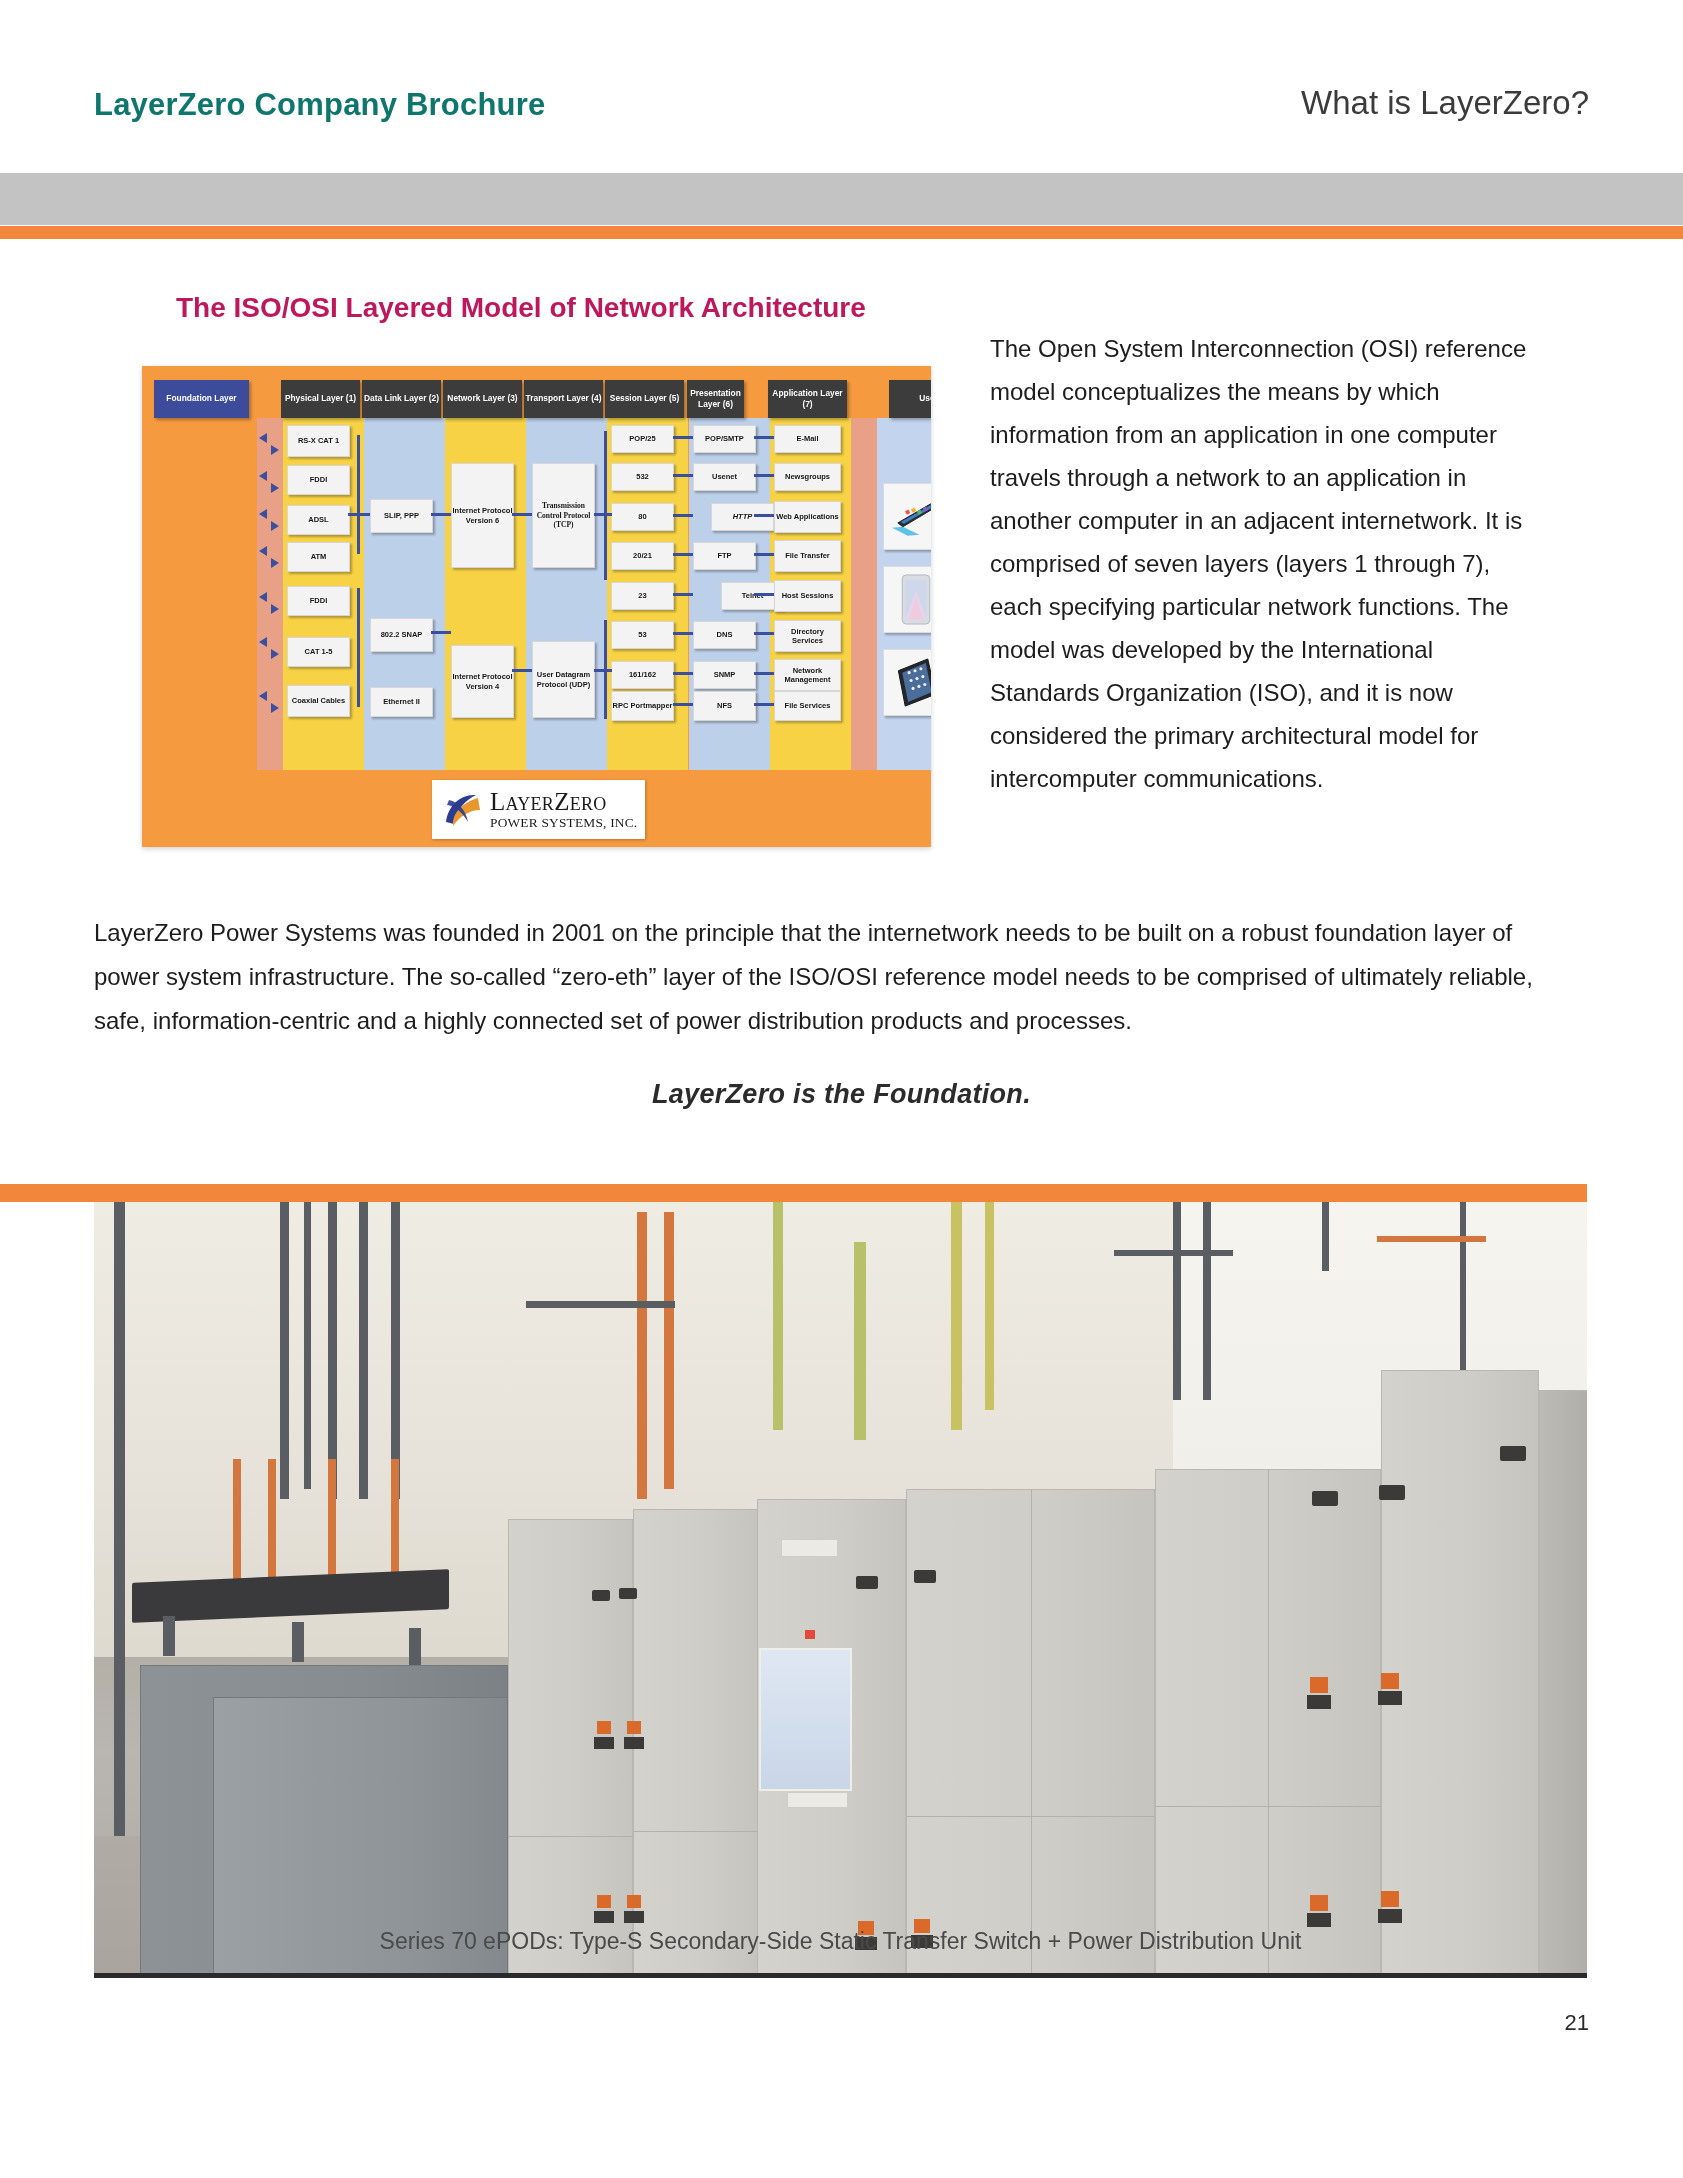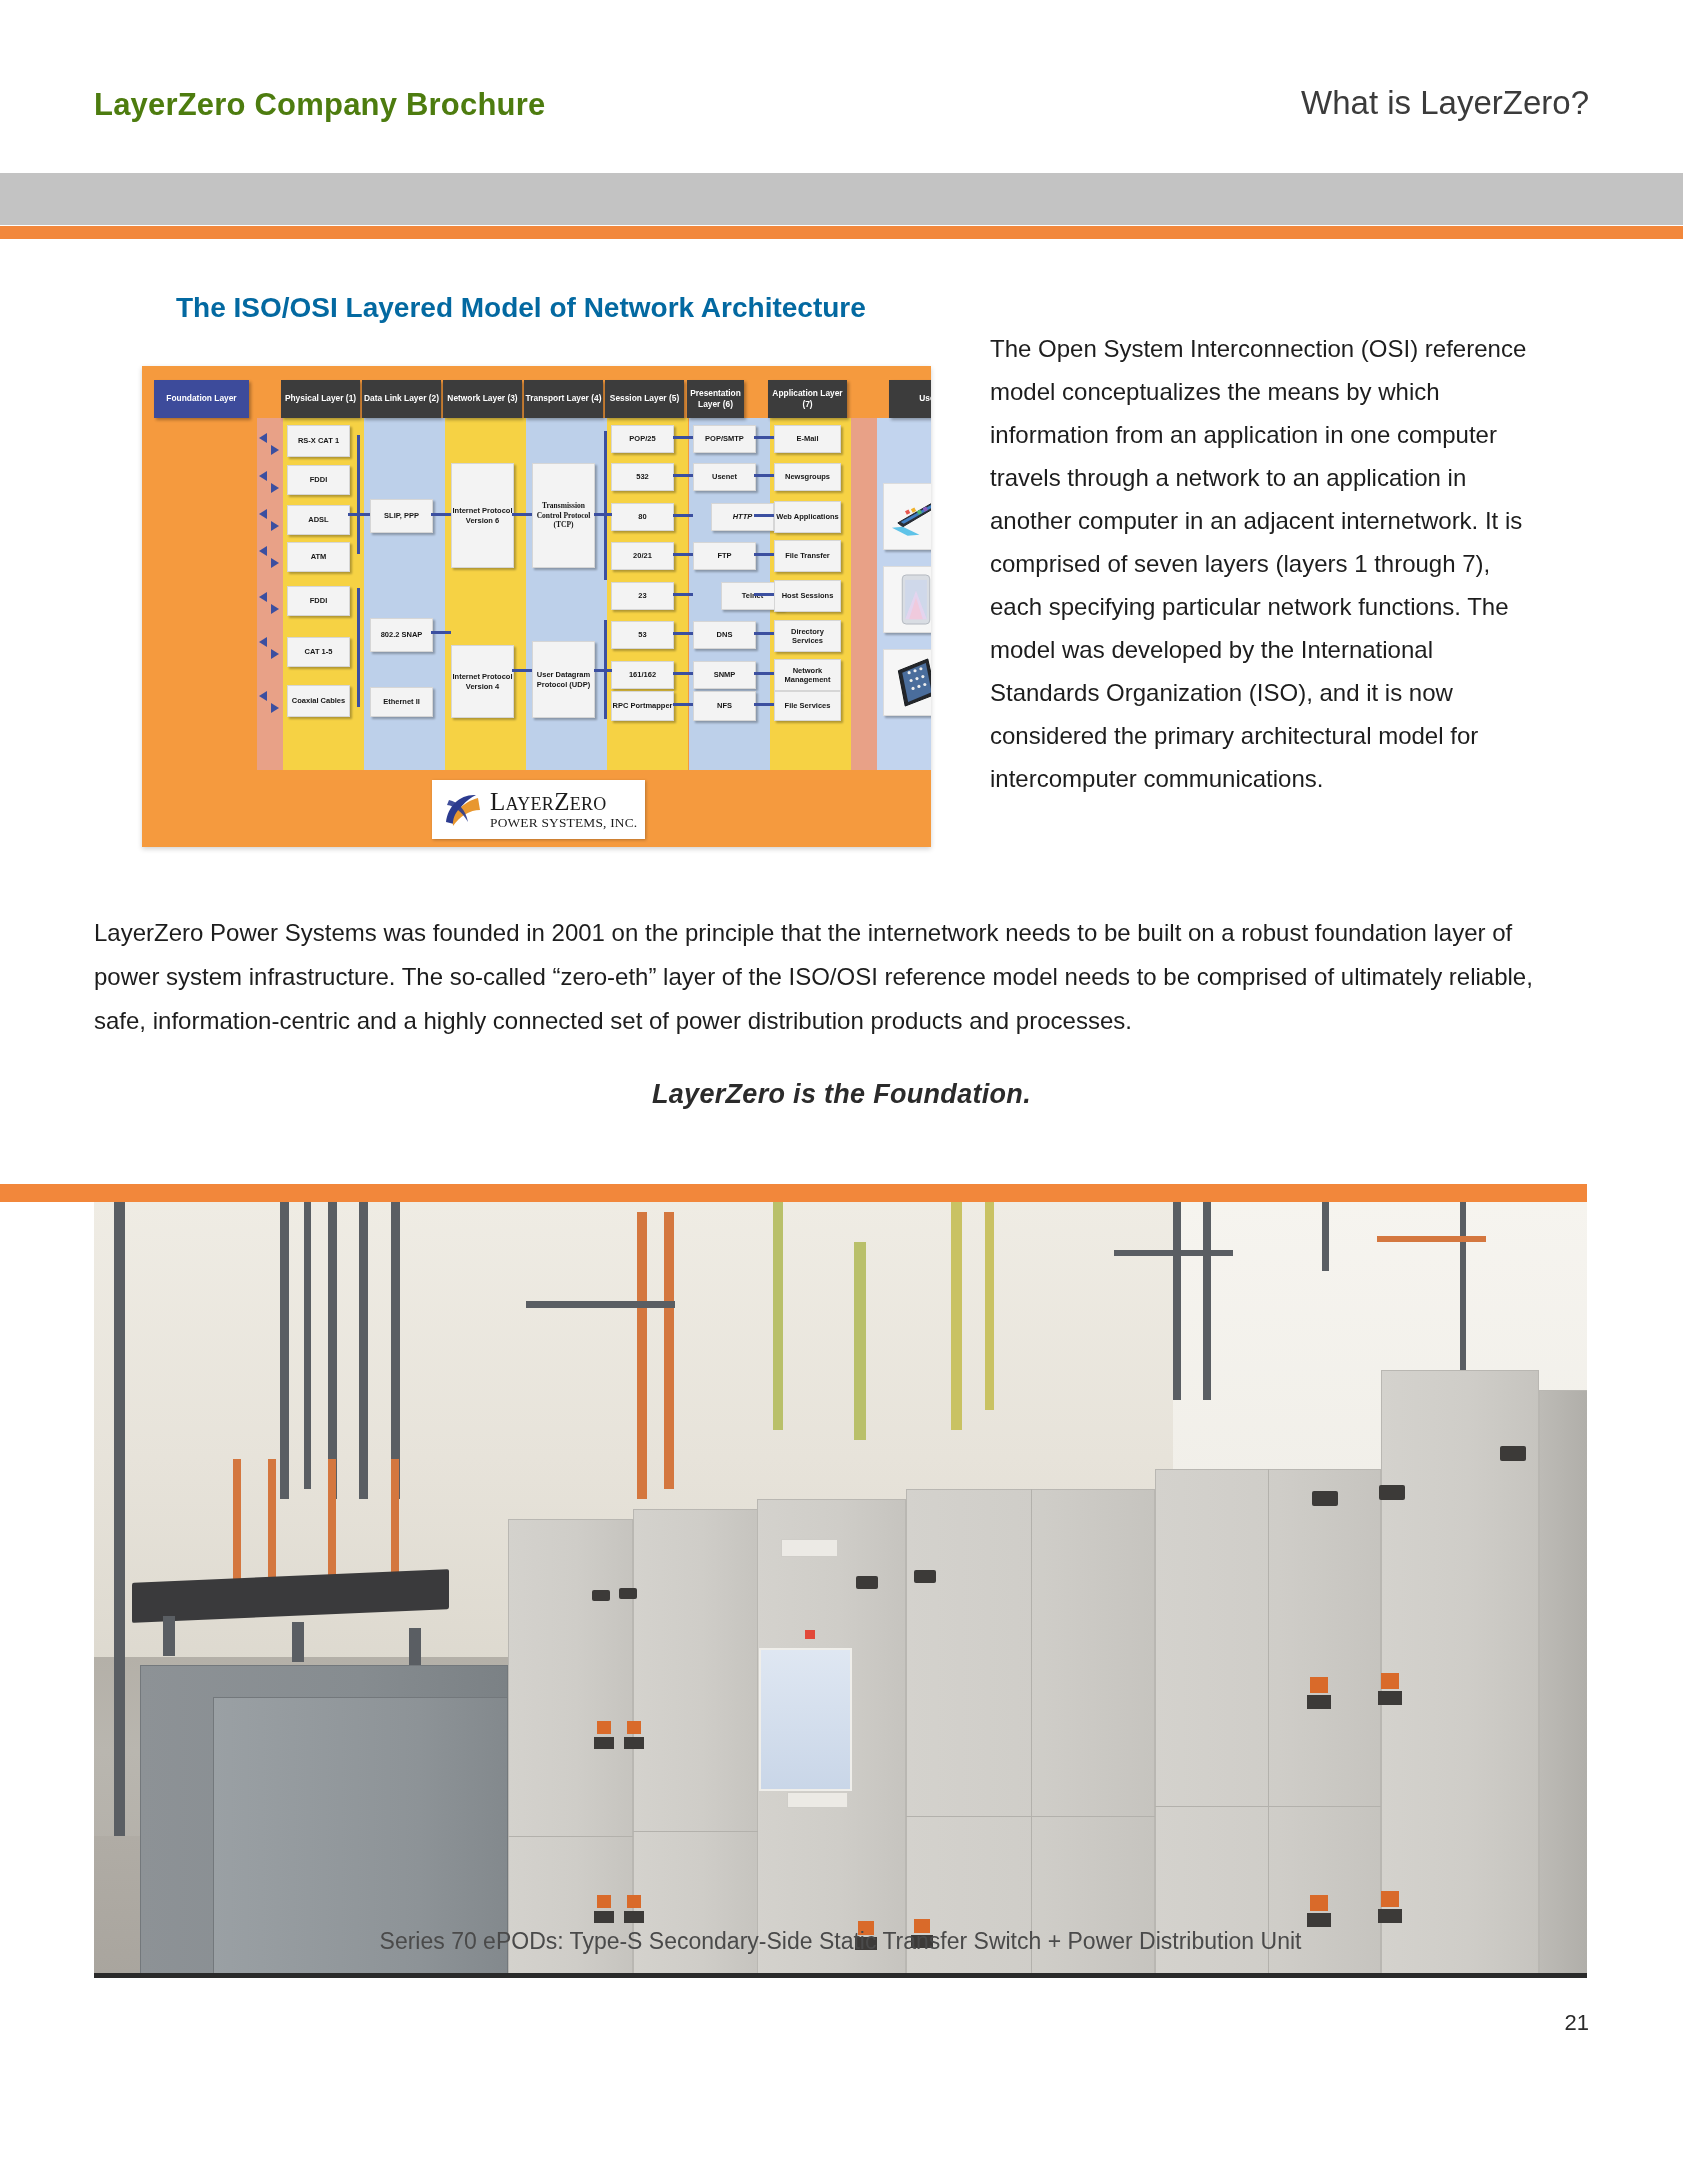"LayerZero Company Brochure" .hdr-left { color: #4d7c0f -> #0f766e }
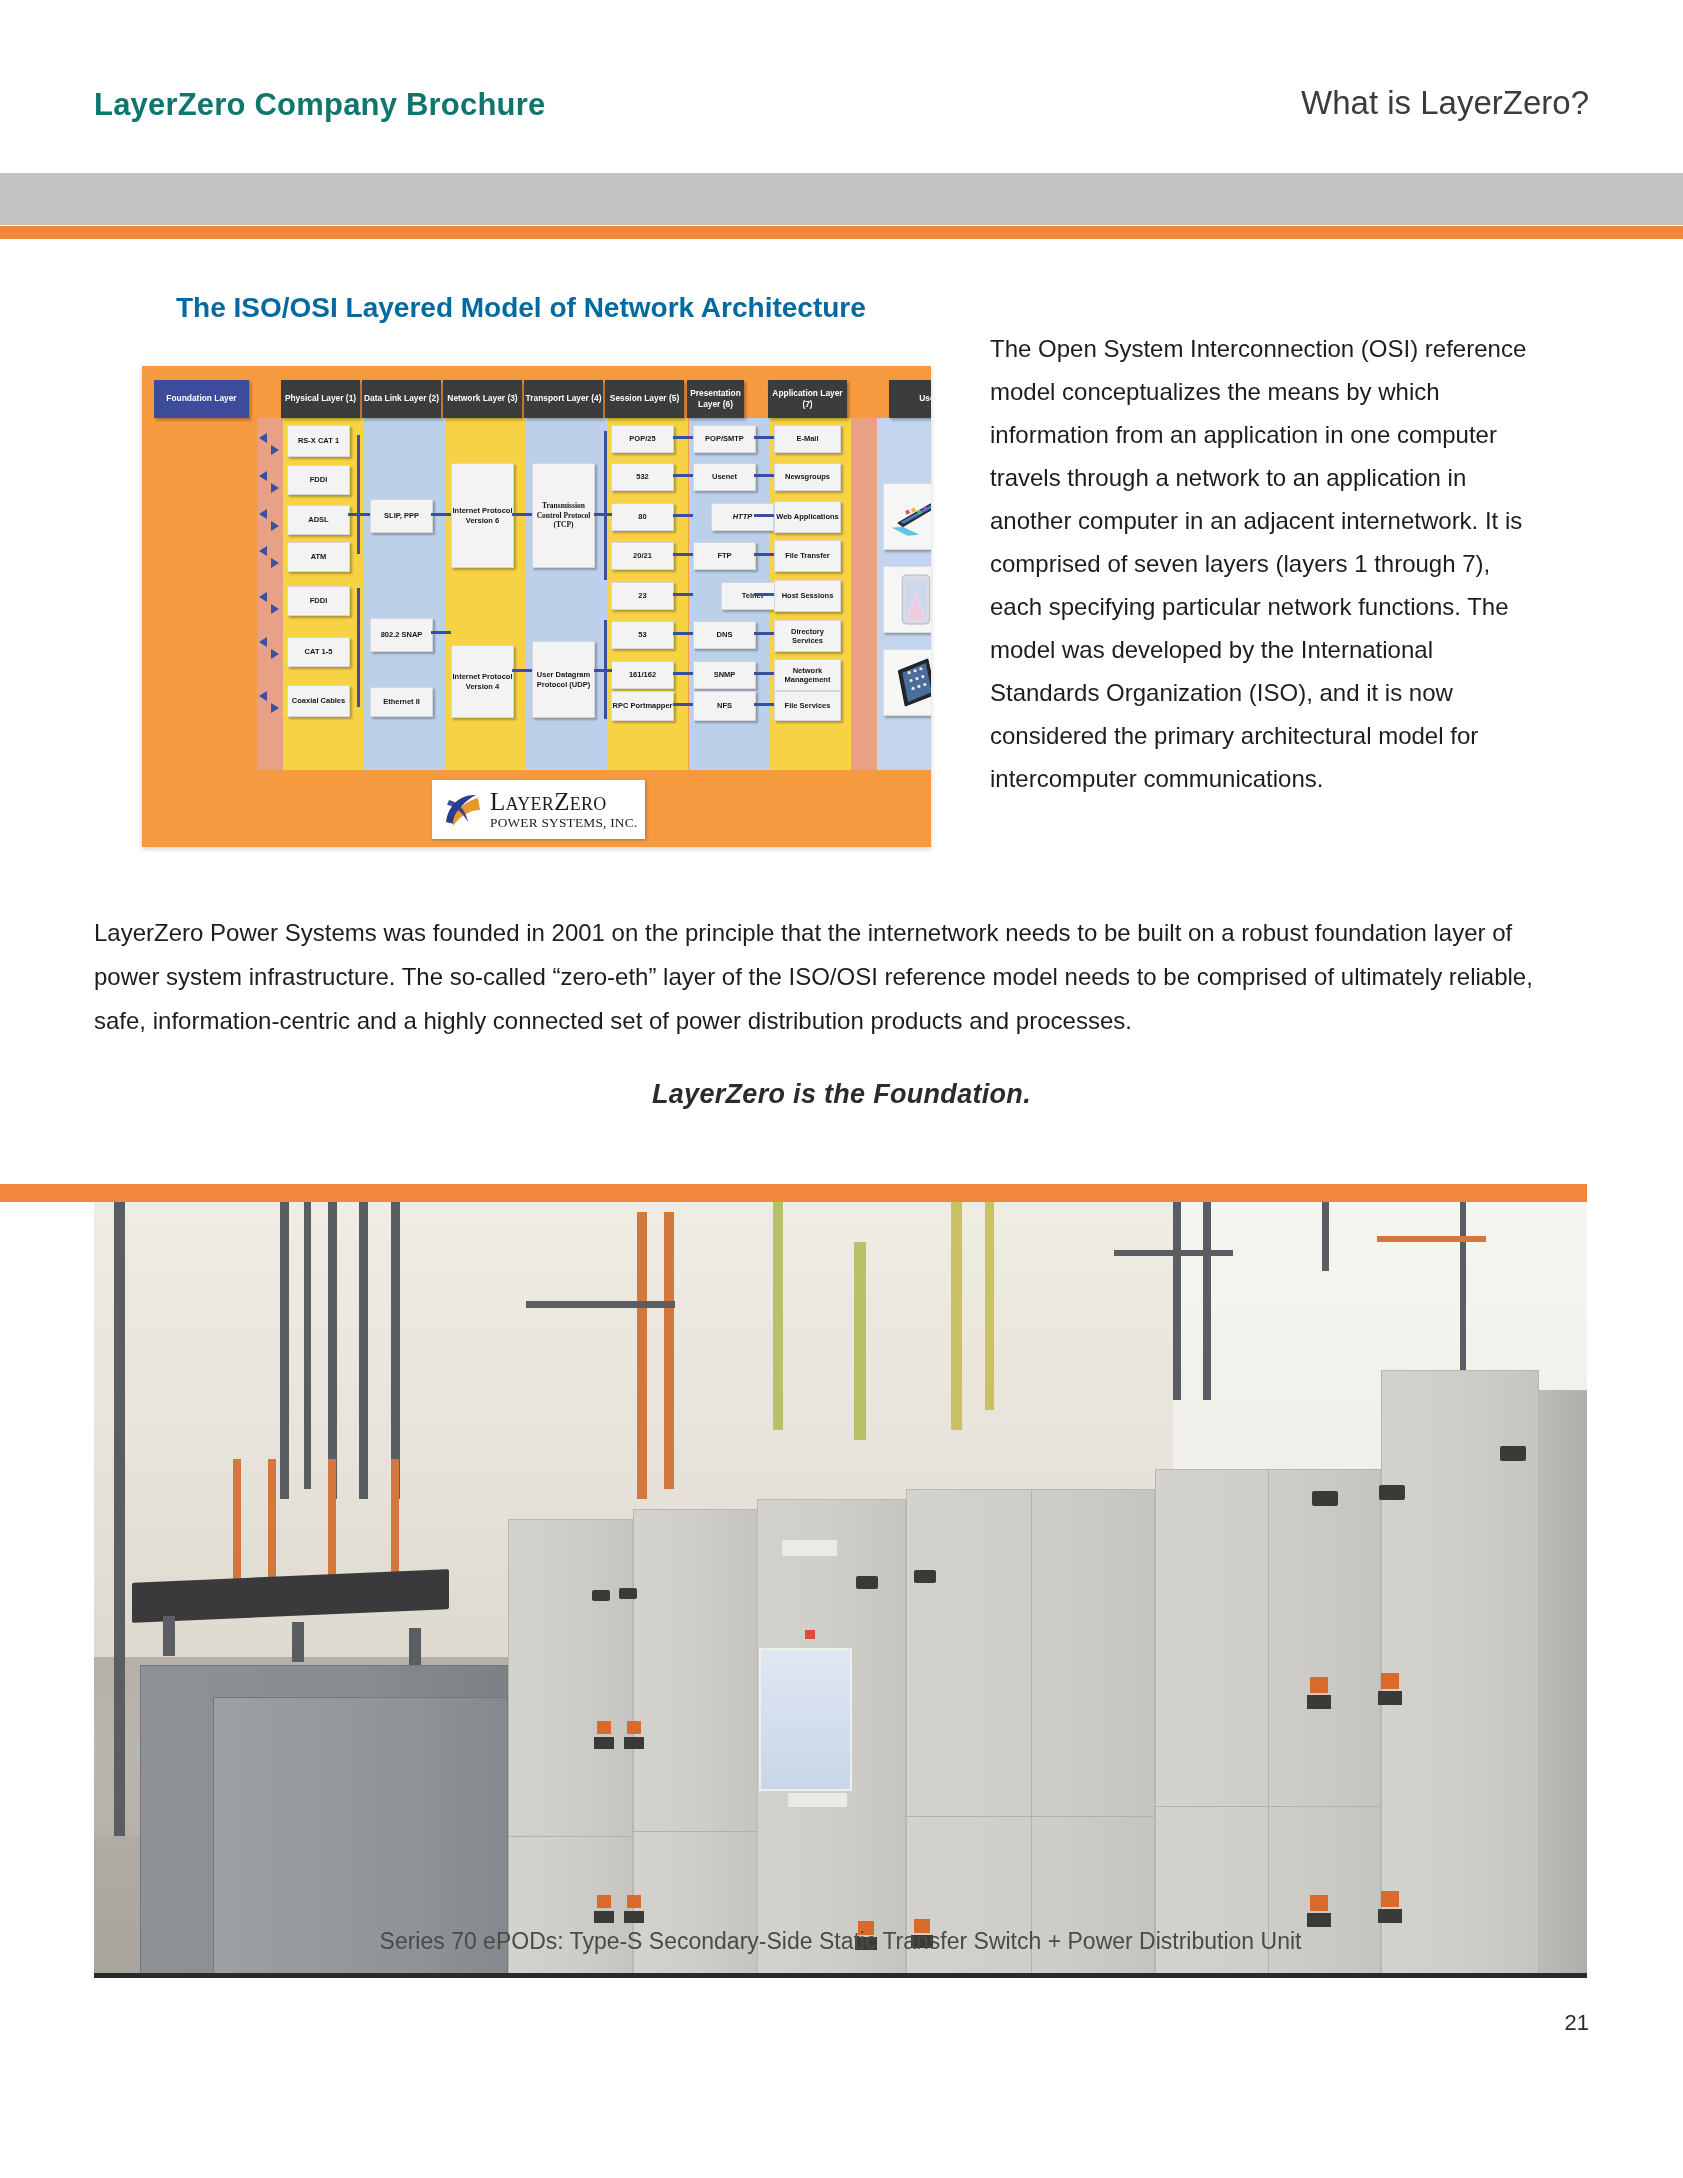"The ISO/OSI Layered Model of" .section-title { color: #0369a1 -> #be185d }
